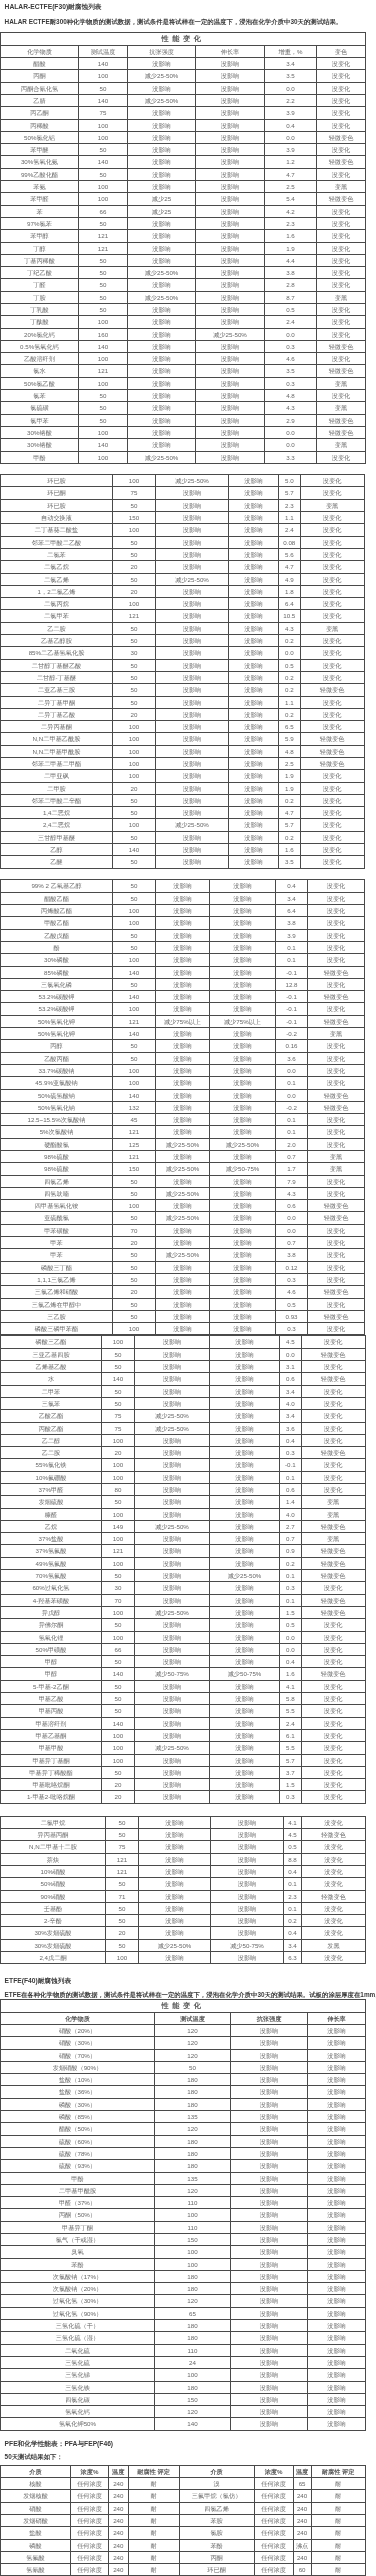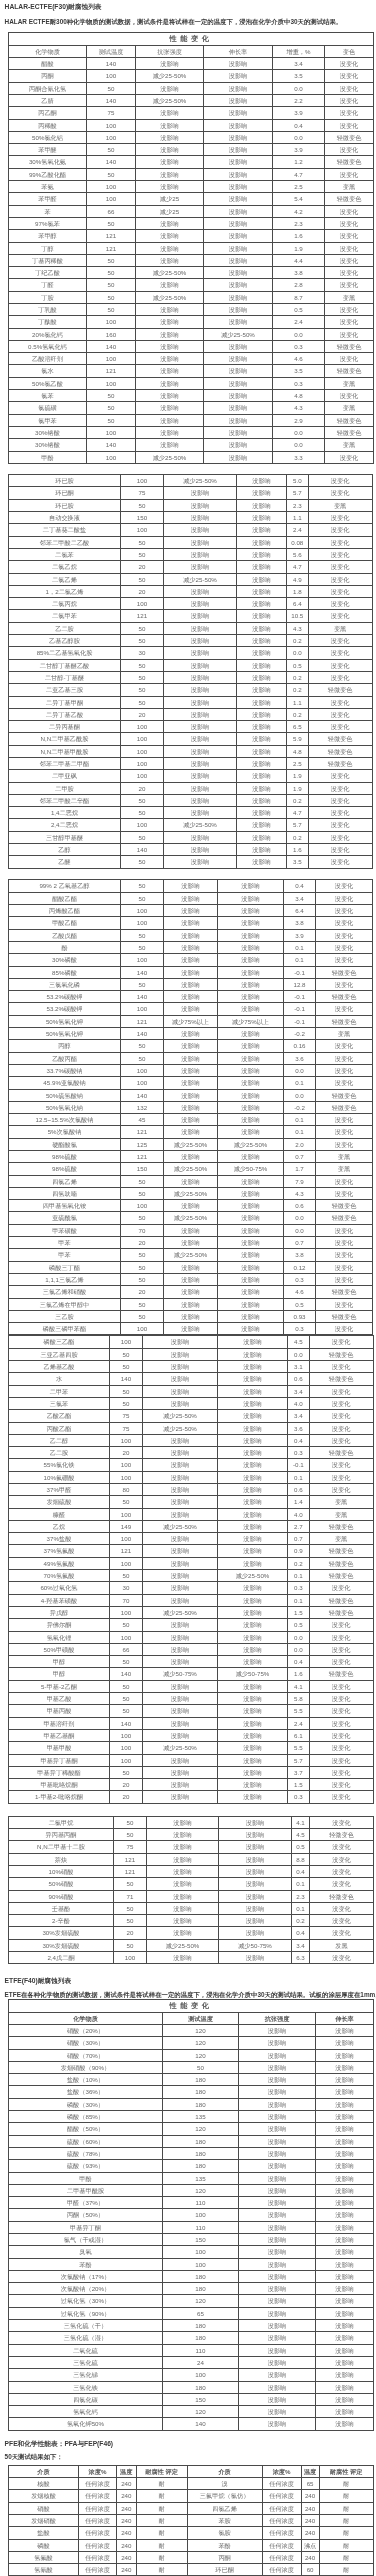"性能变化" table.datatable { margin-left: 8px -> 0 }
